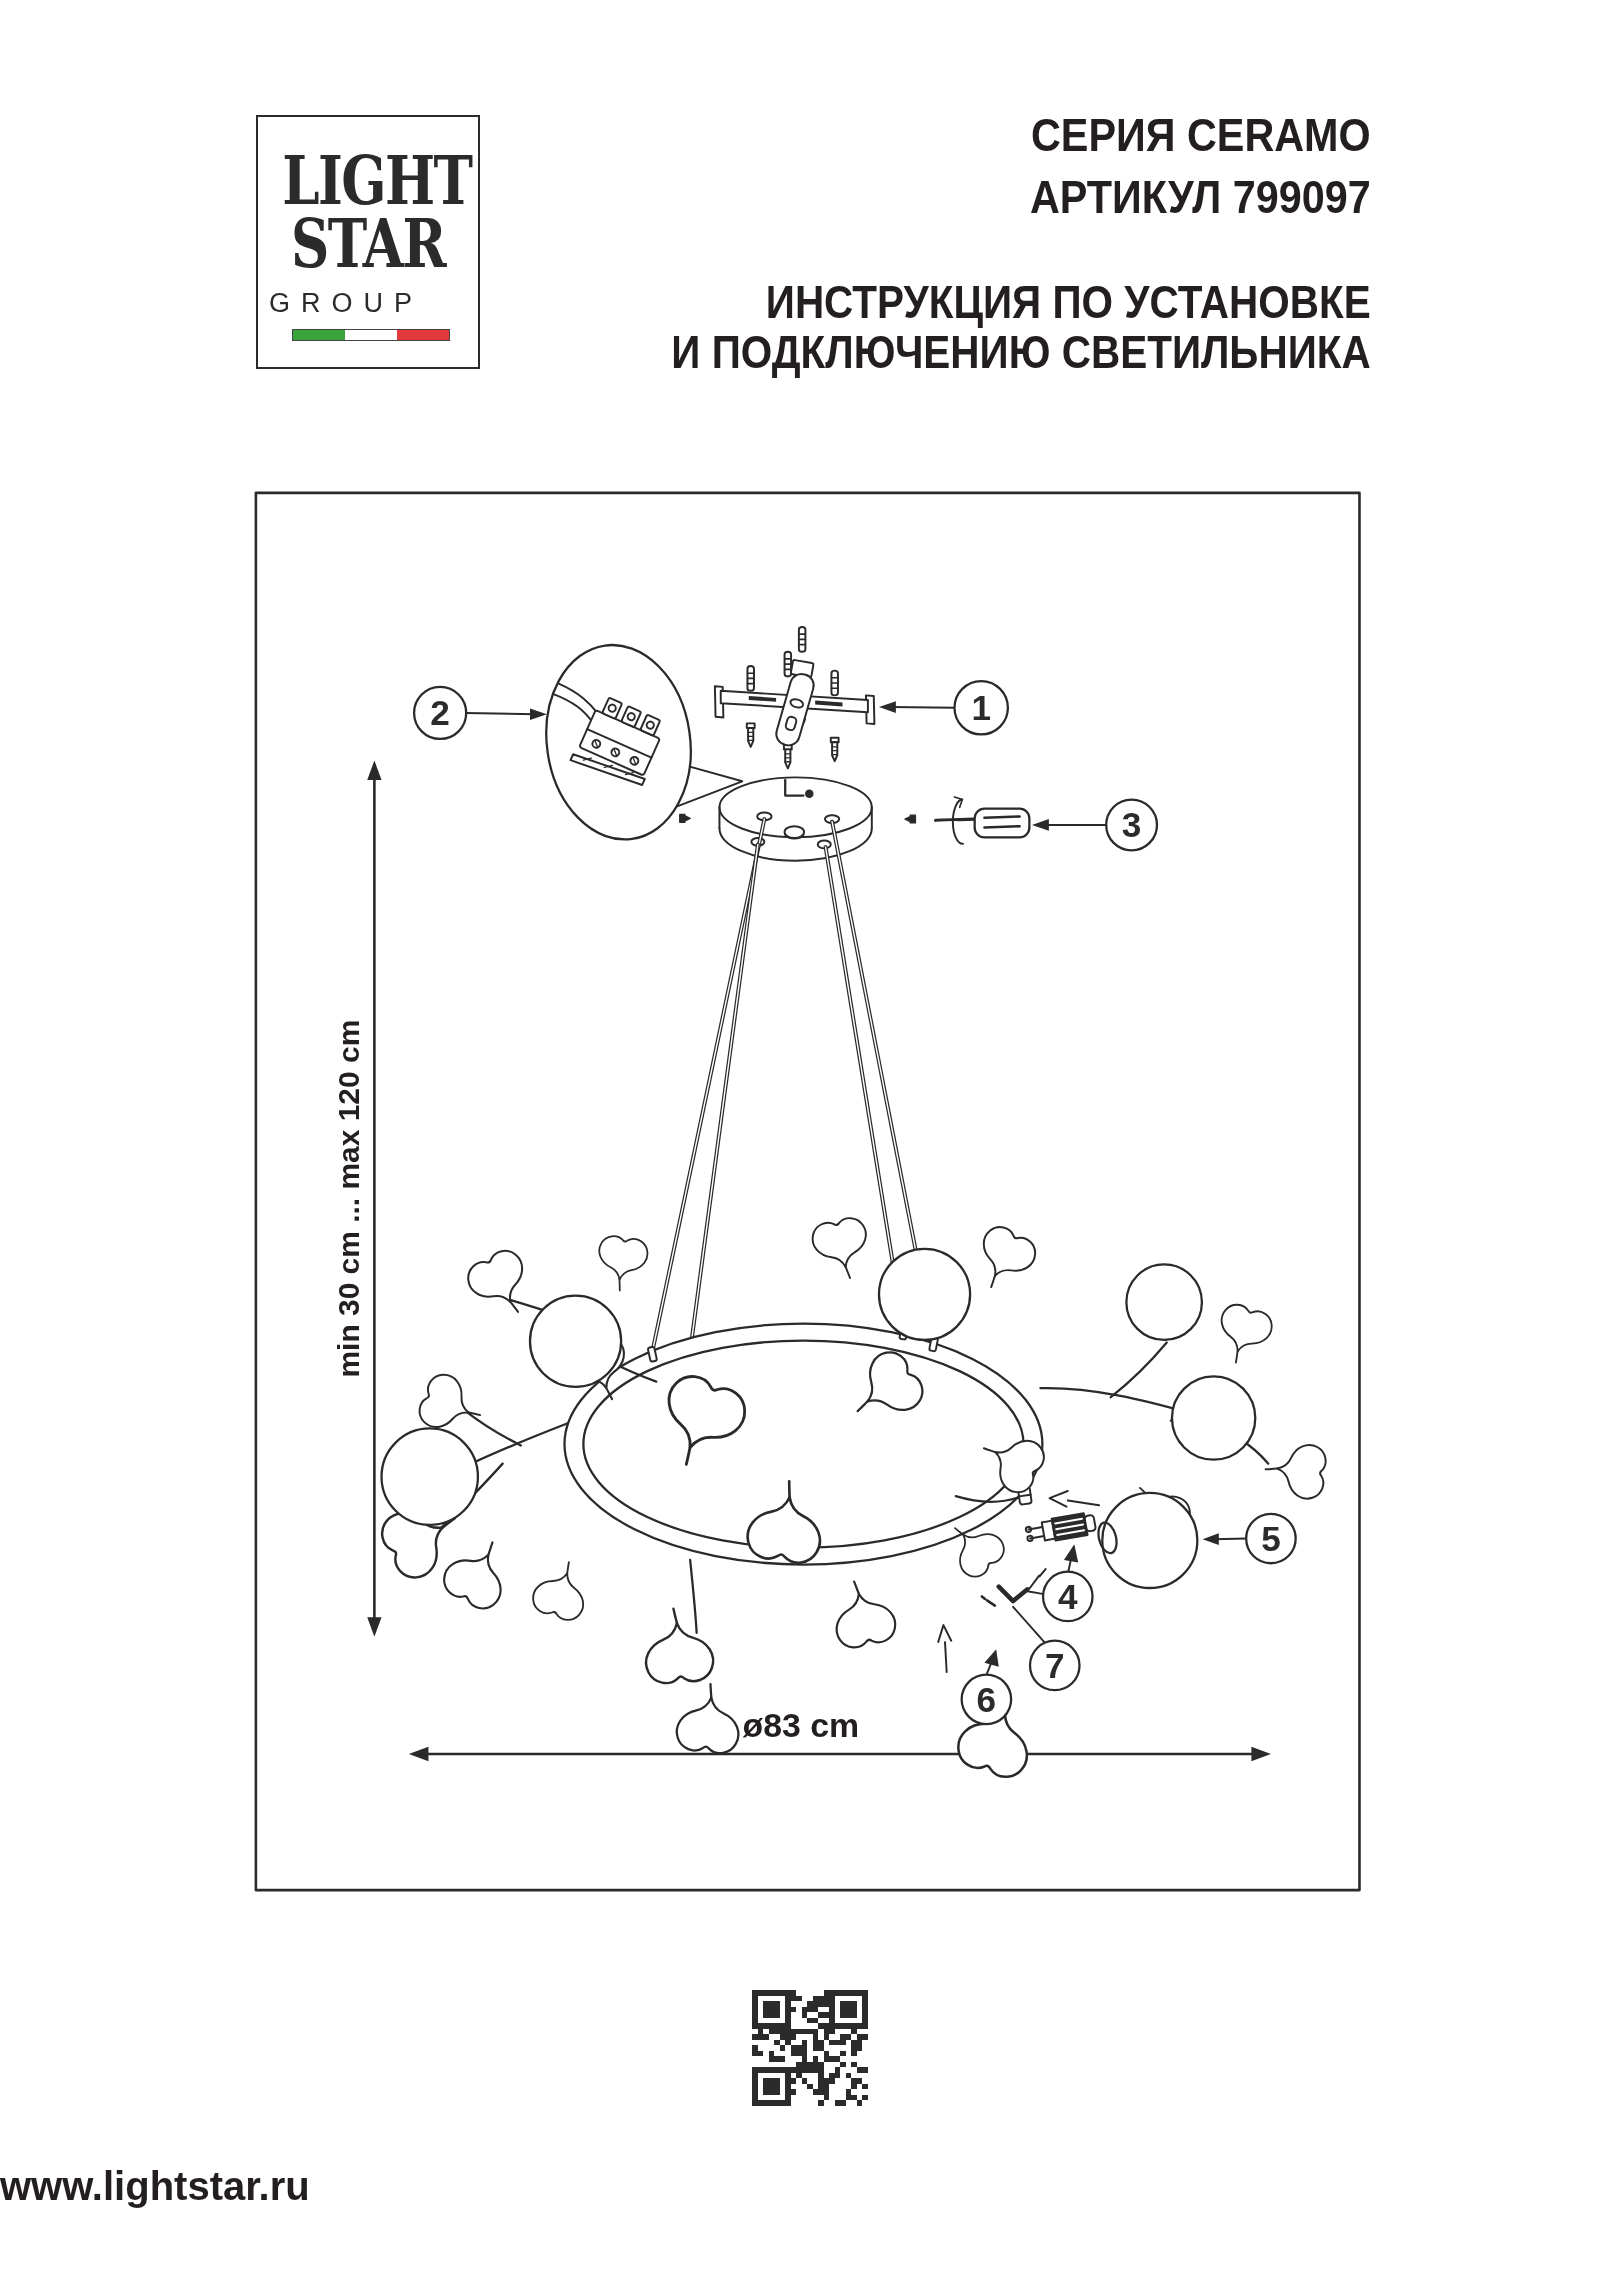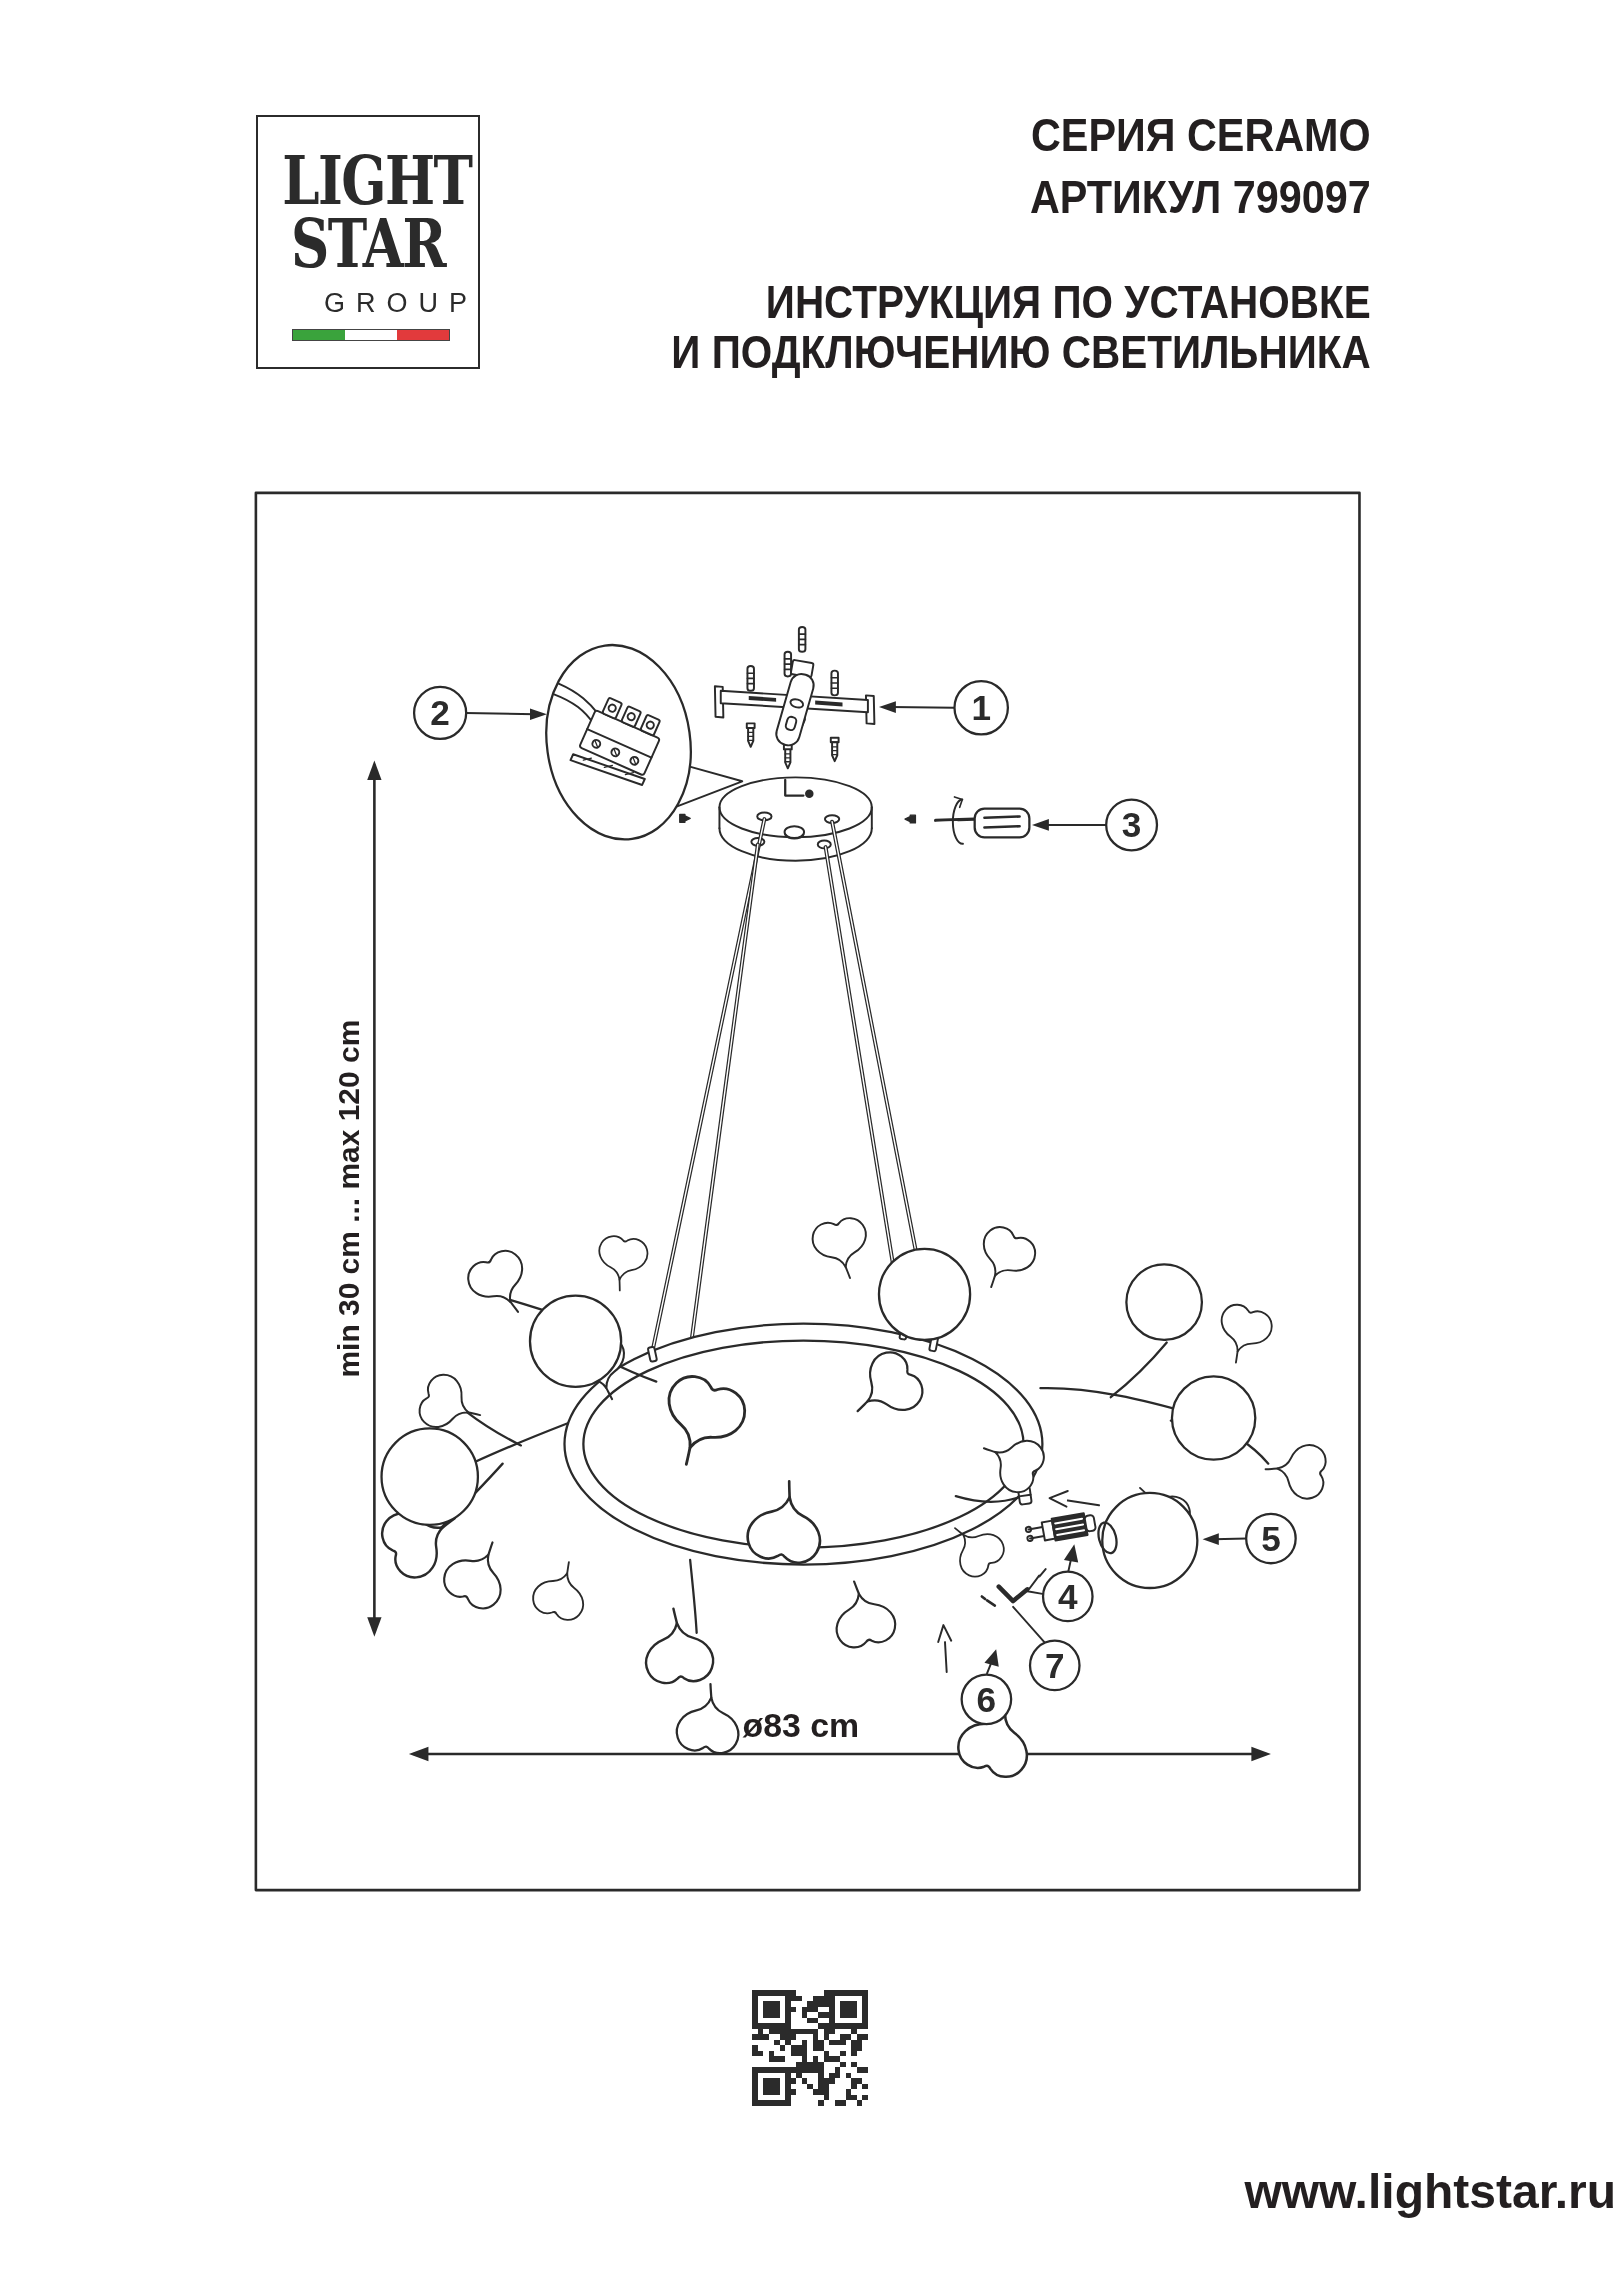"GROUP" .logo-group { text-align: right -> left }
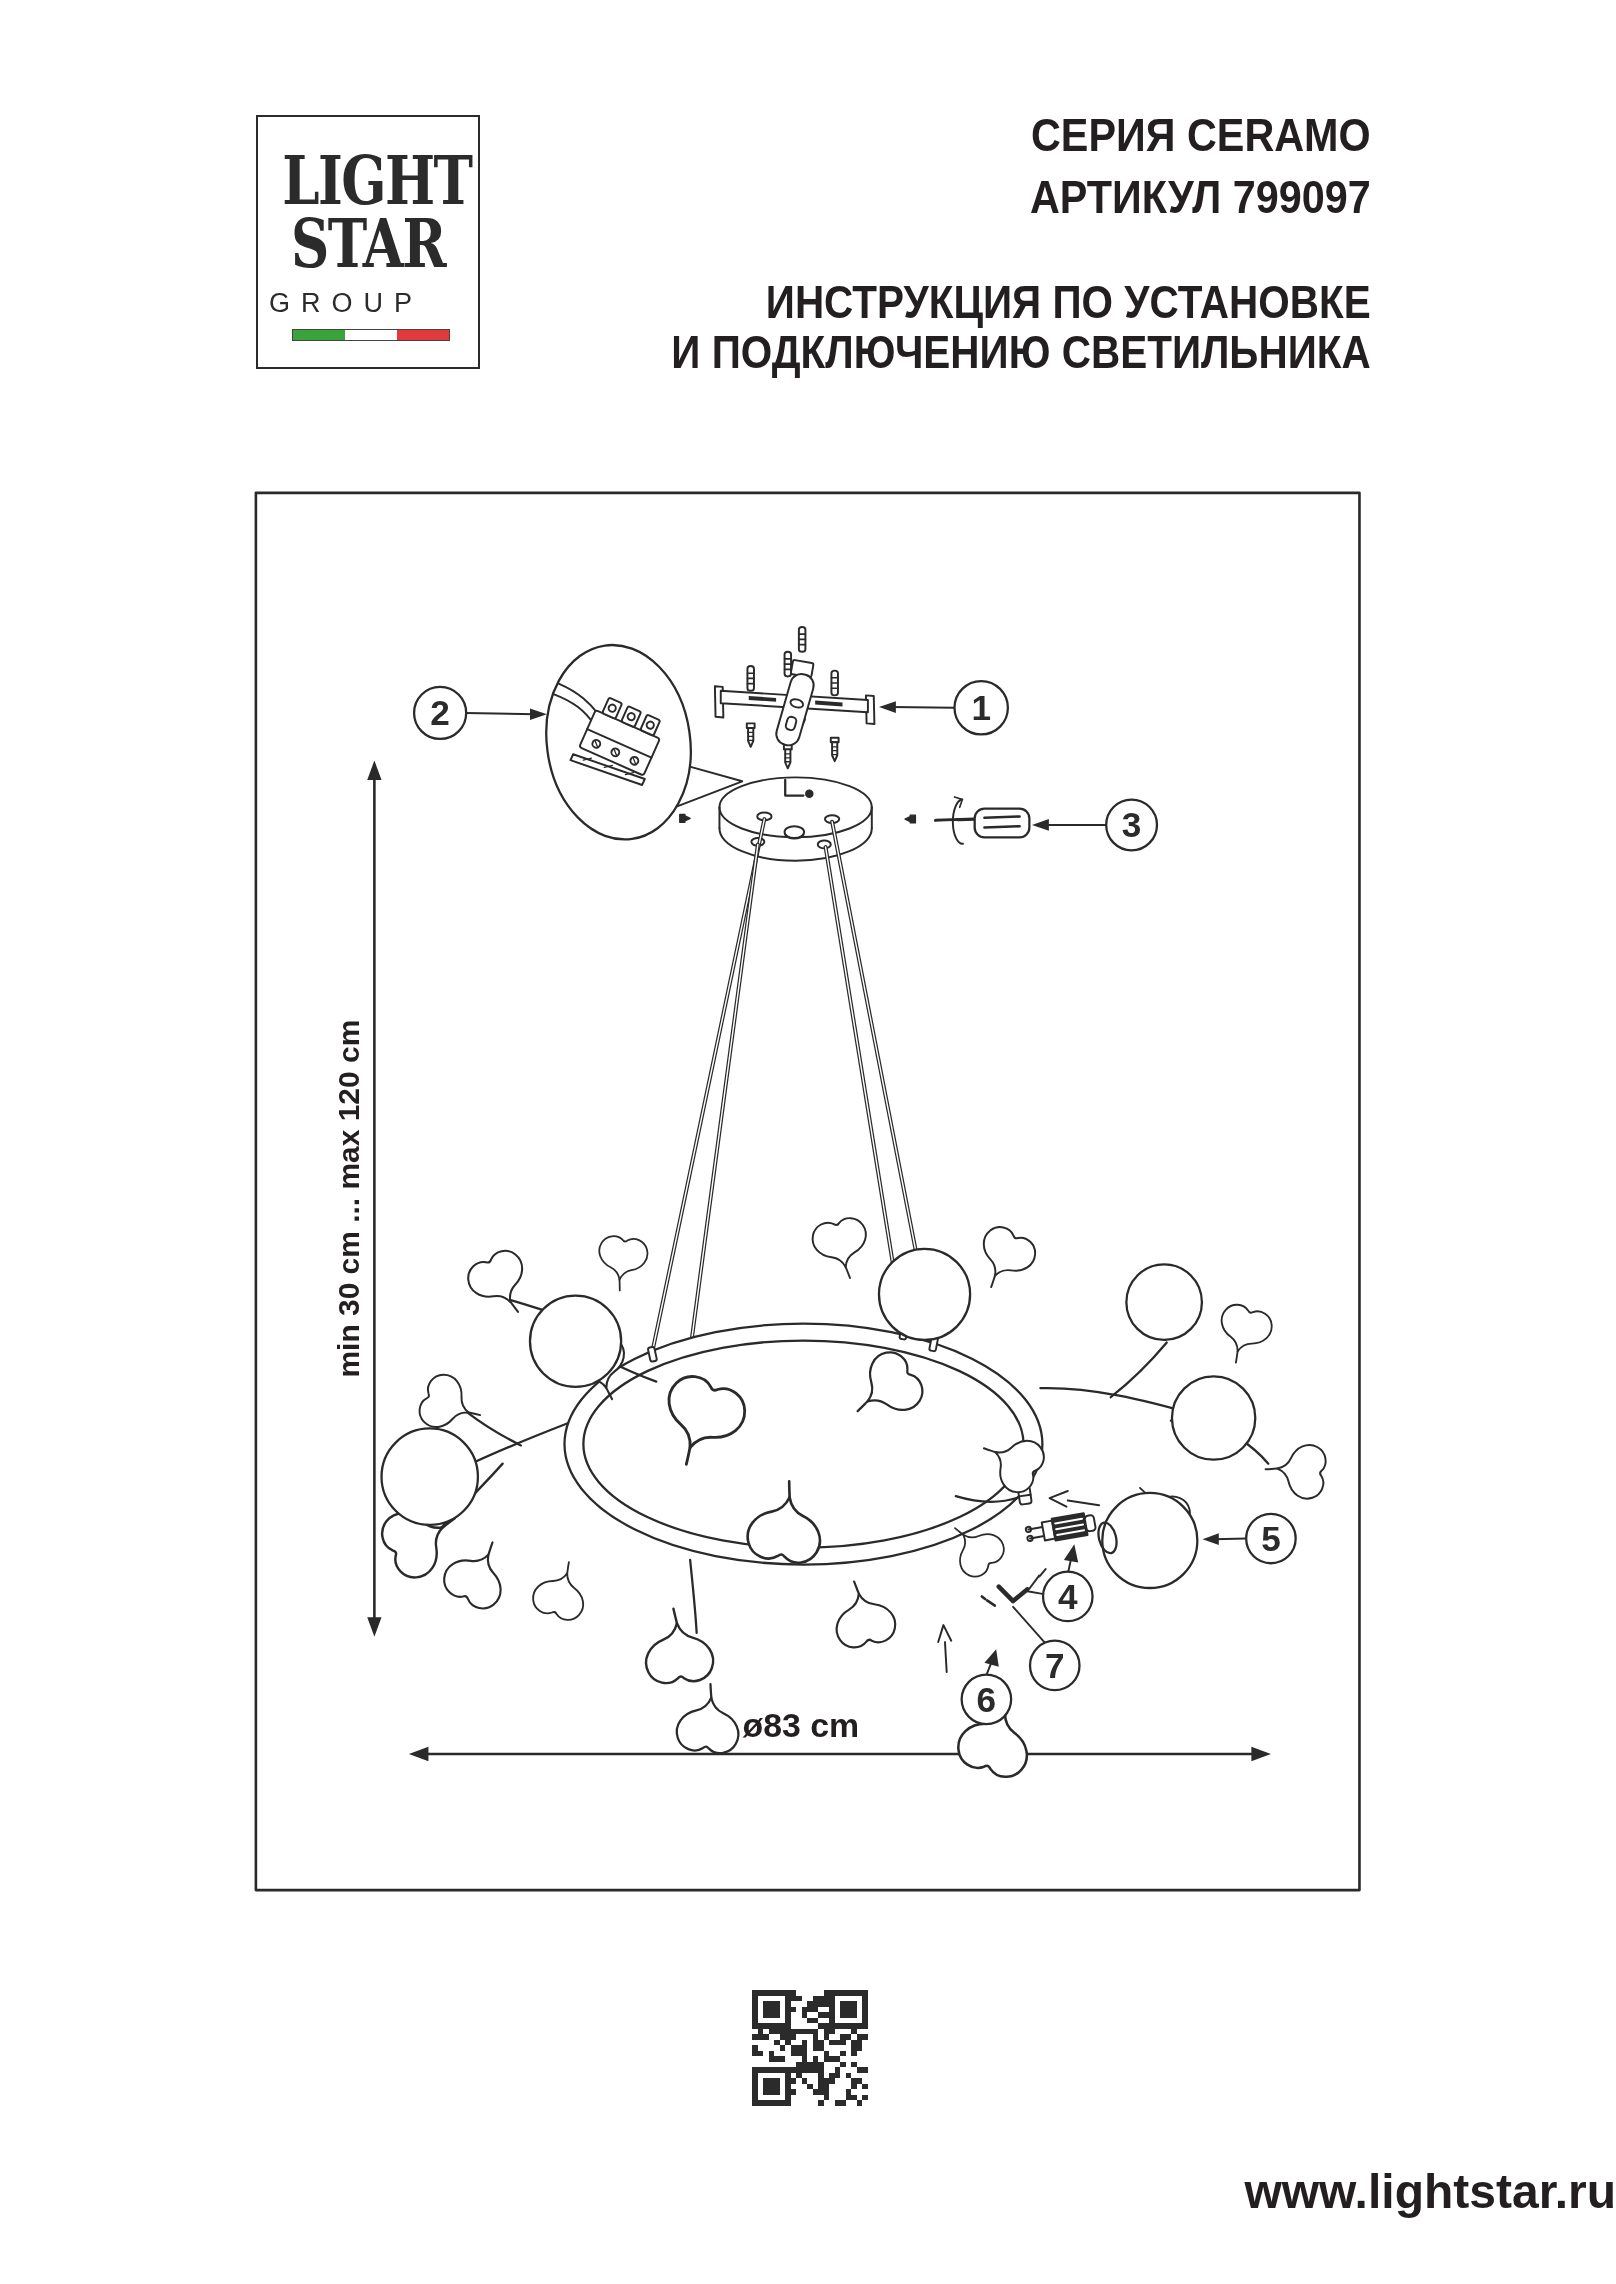"www.lightstar.ru" .url { font-size: 48px -> 40px; text-align: right -> left }
